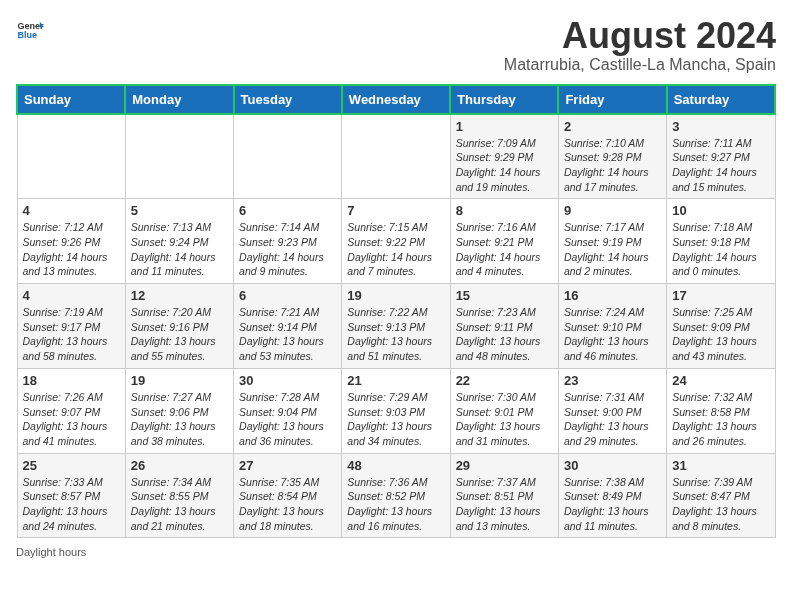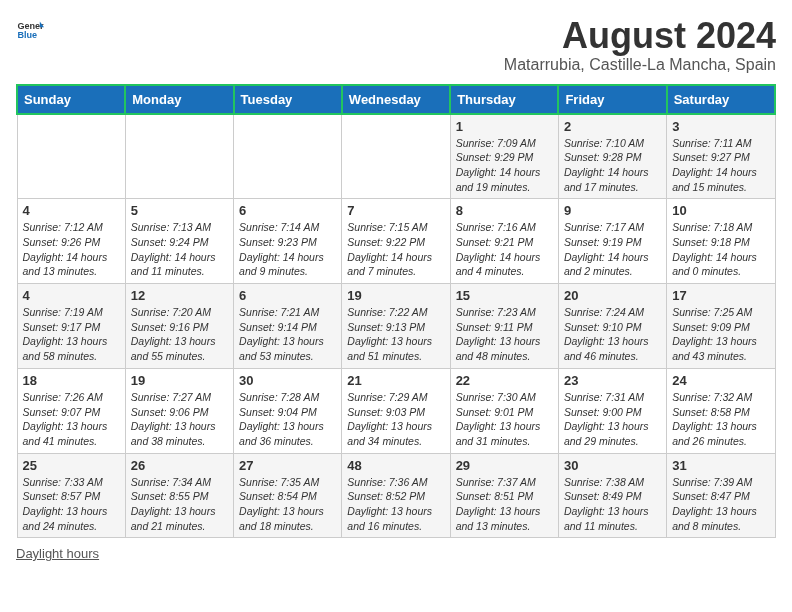"20" span.day-number { text: 20 -> 16 }
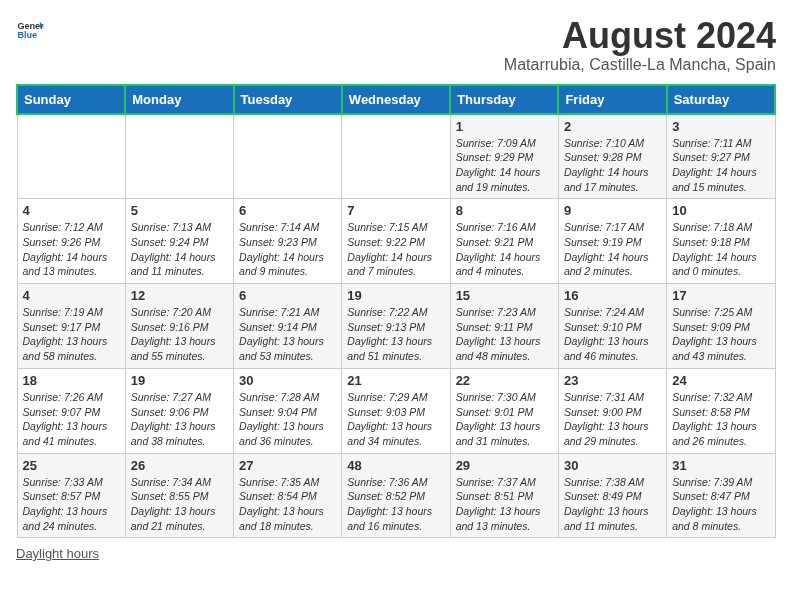"Daylight hours" .footer-note { font-size: 13px -> 11px; text-decoration: underline -> none }
